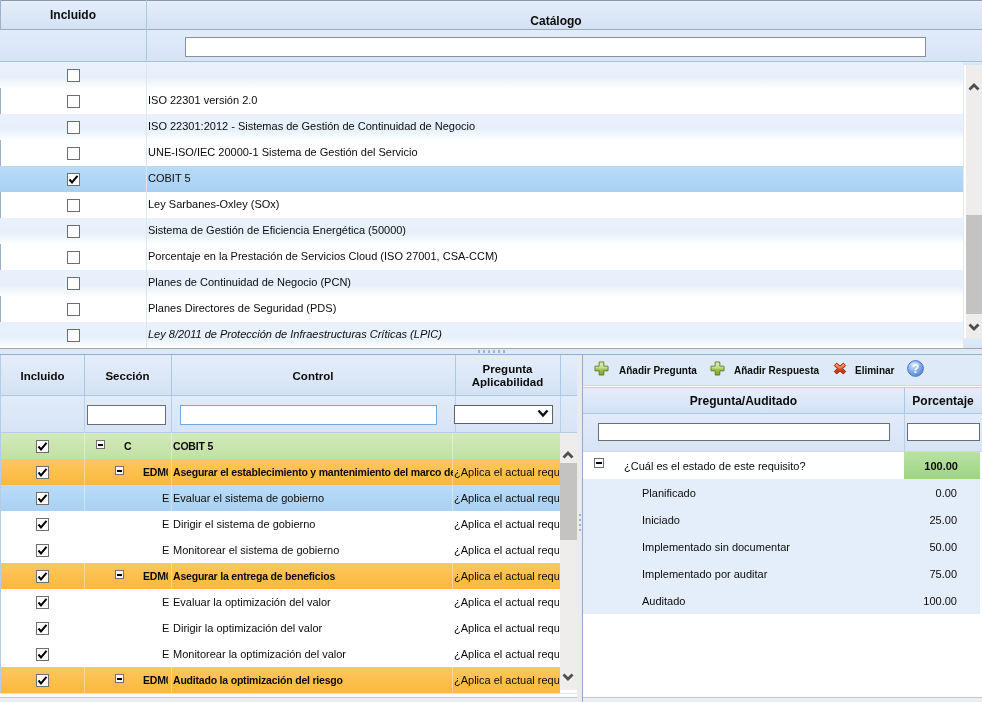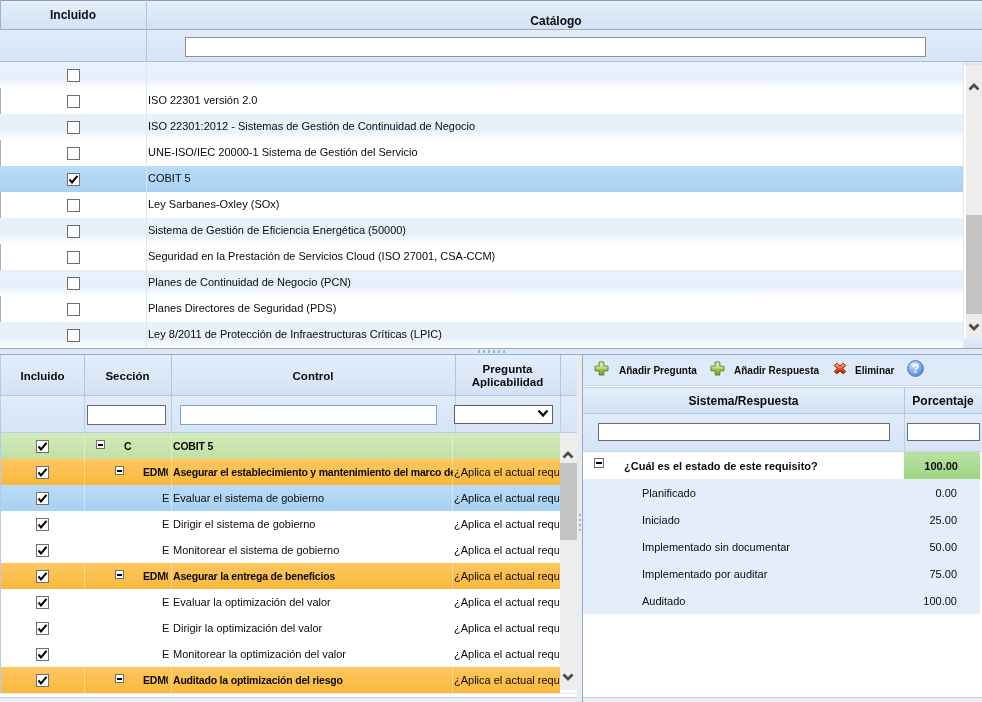"Seguridad en la Prestación de" div.abs { text: Seguridad -> Porcentaje }
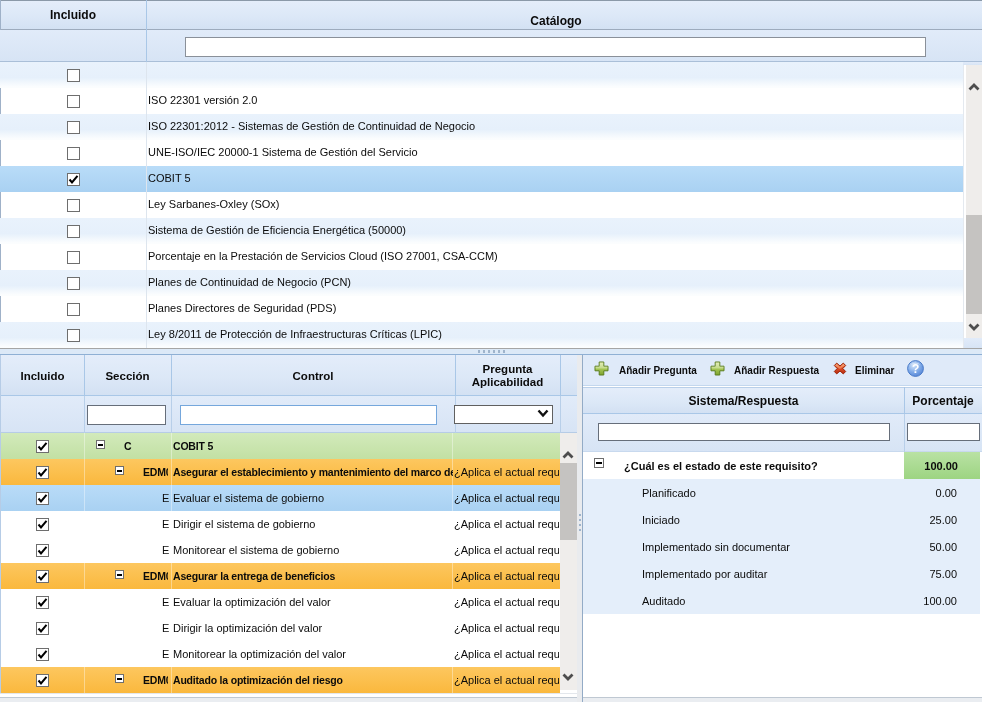"Ley 8/2011 de Protección de" div.abs { font-style: none -> italic }
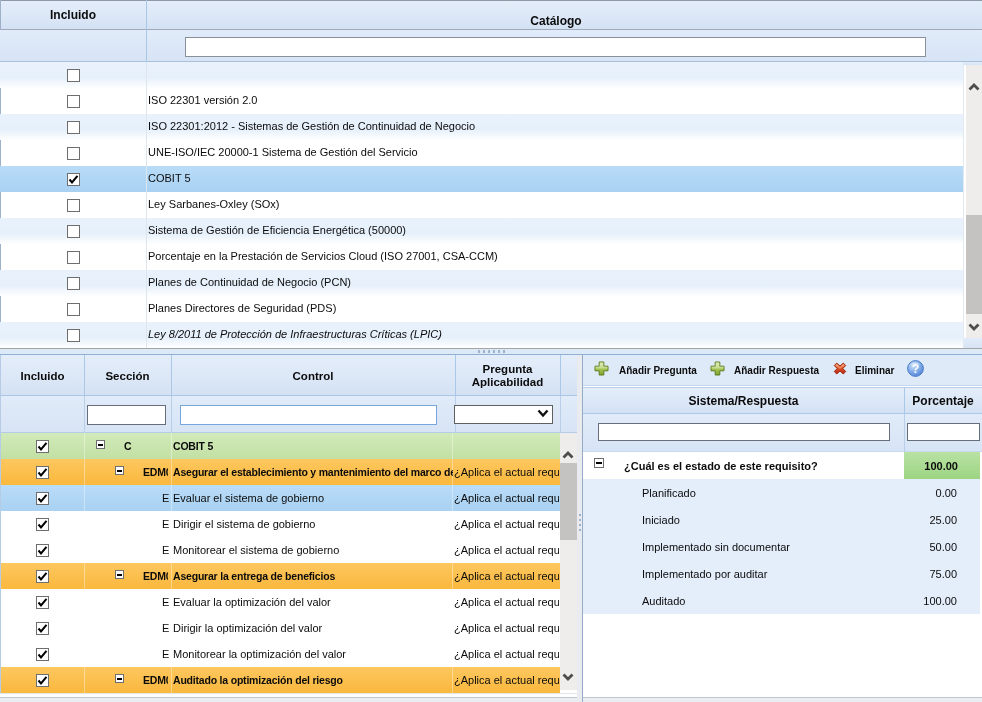"Sistema/Respuesta" div.abs { text: Sistema/Respuesta -> Pregunta/Auditado }
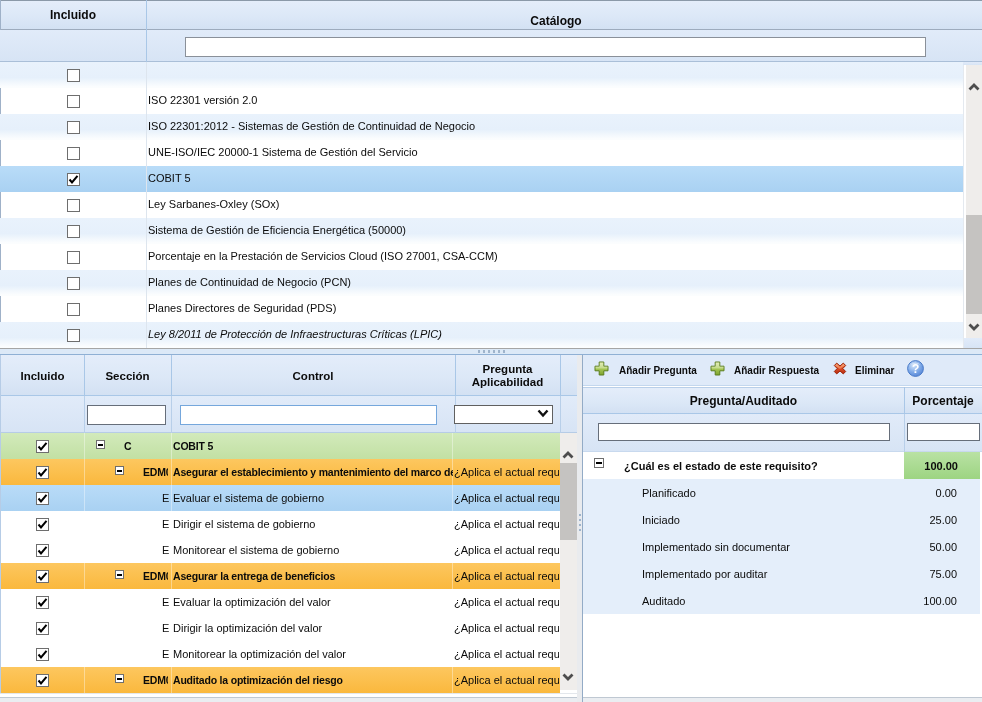"¿Cuál es el estado de" div.abs { font-weight: bold -> none }
